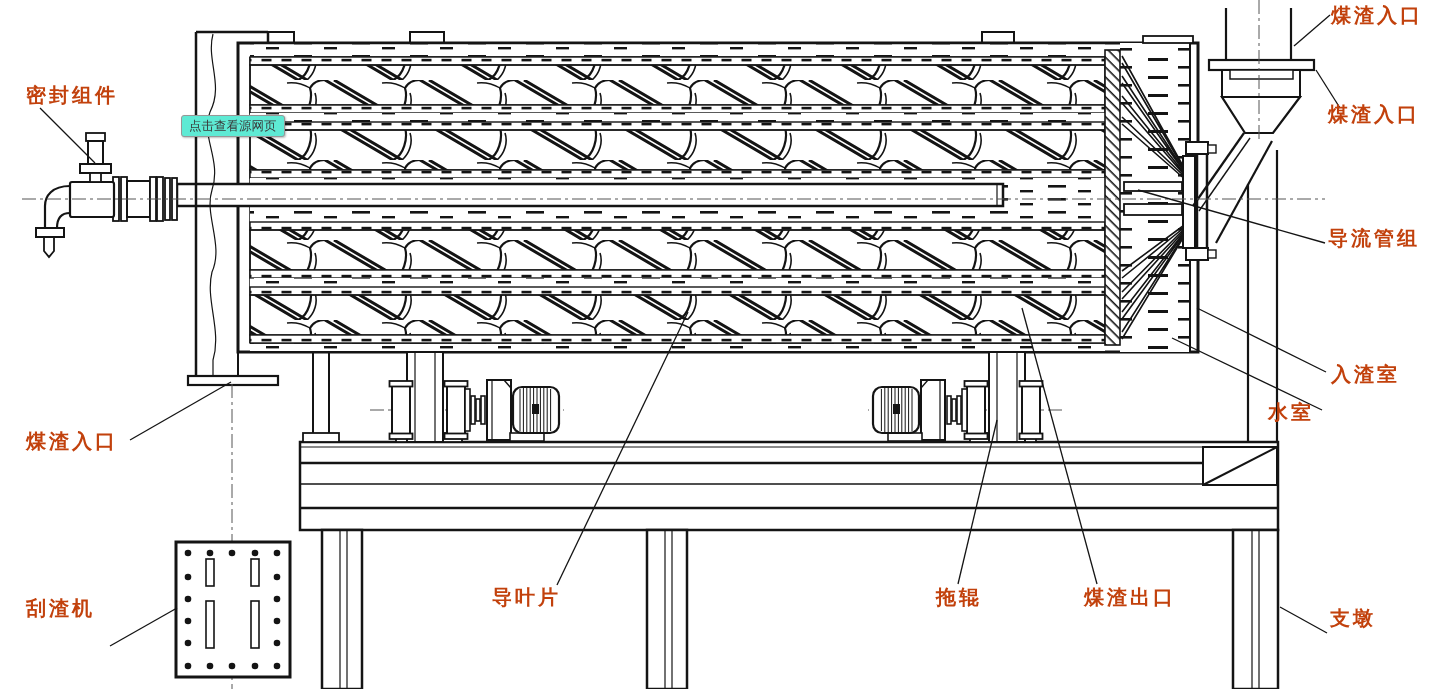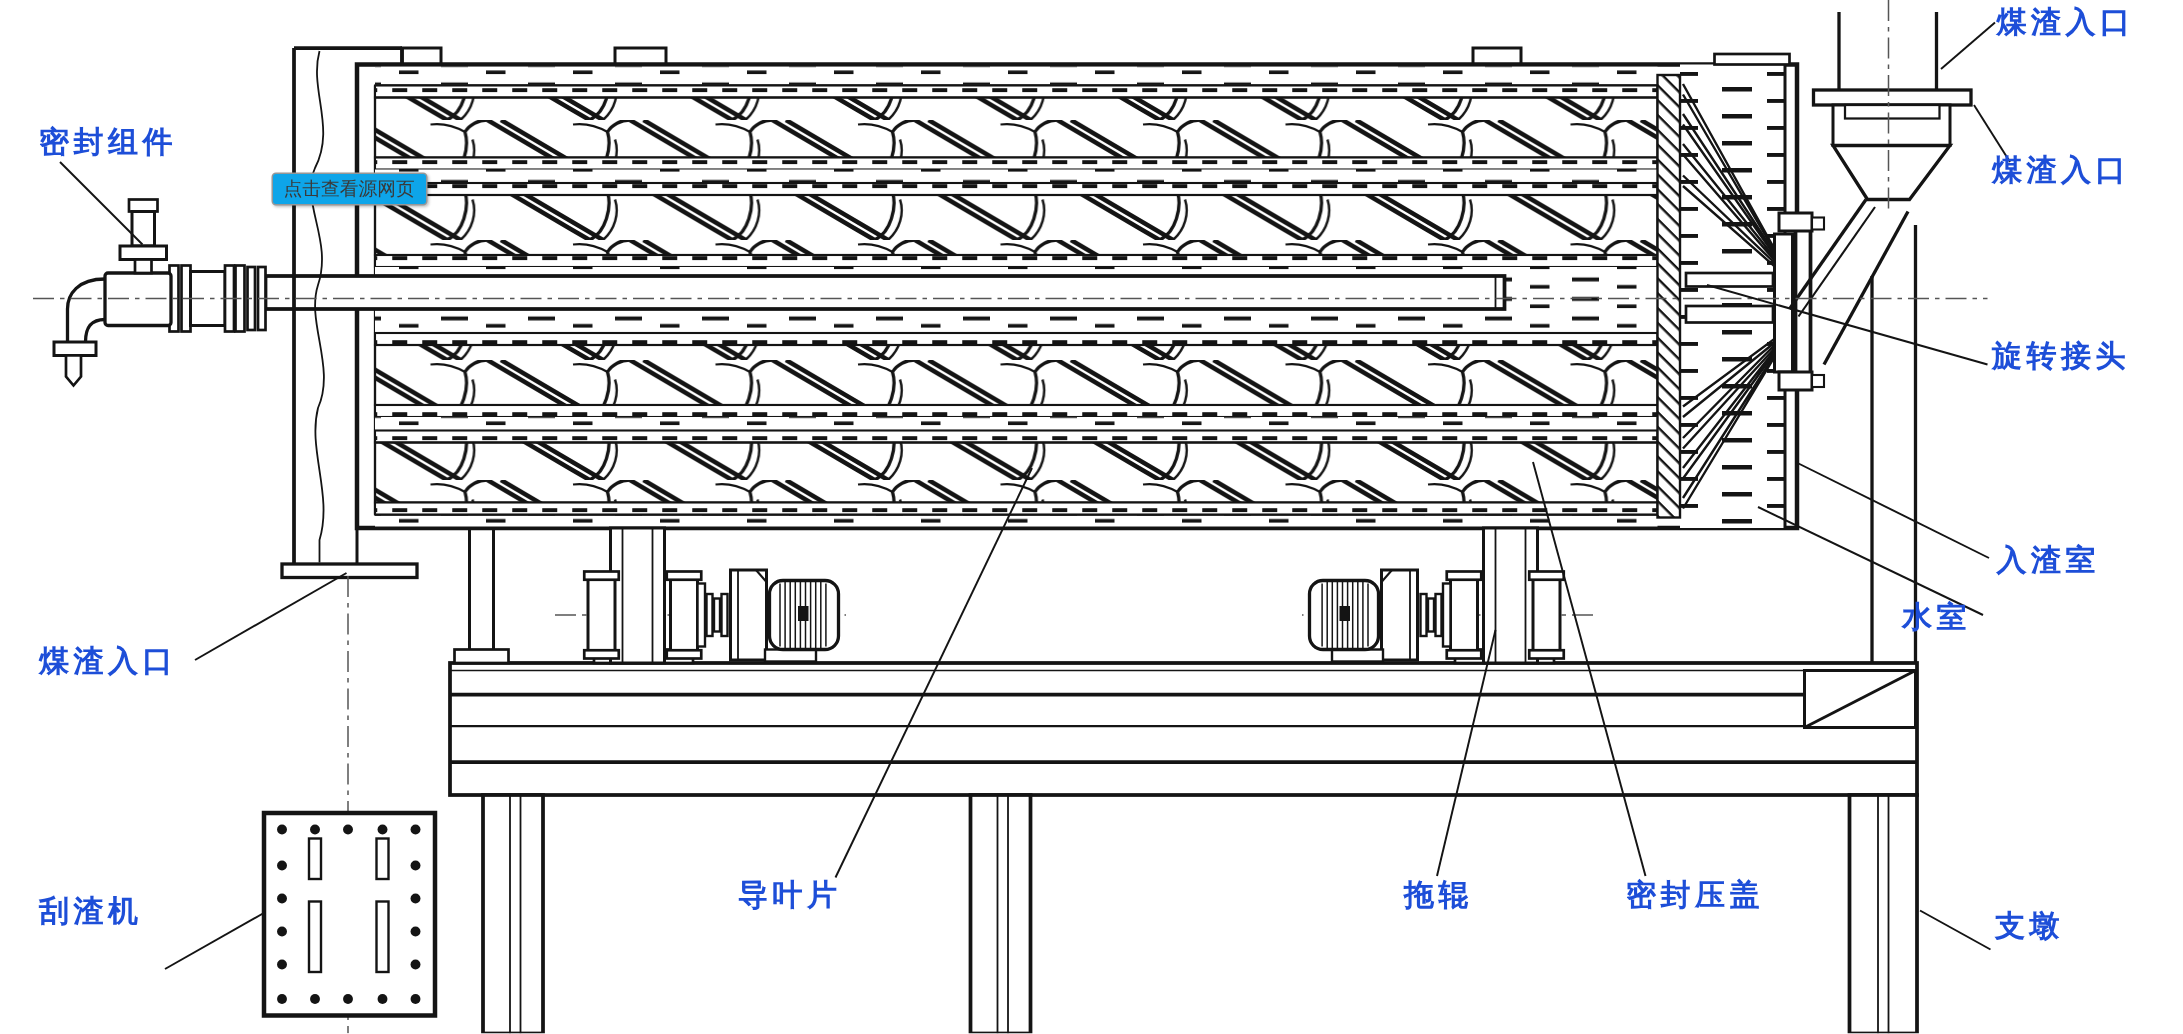"煤渣入口" .lbl { color: #1d4ed8 -> #c2410c }
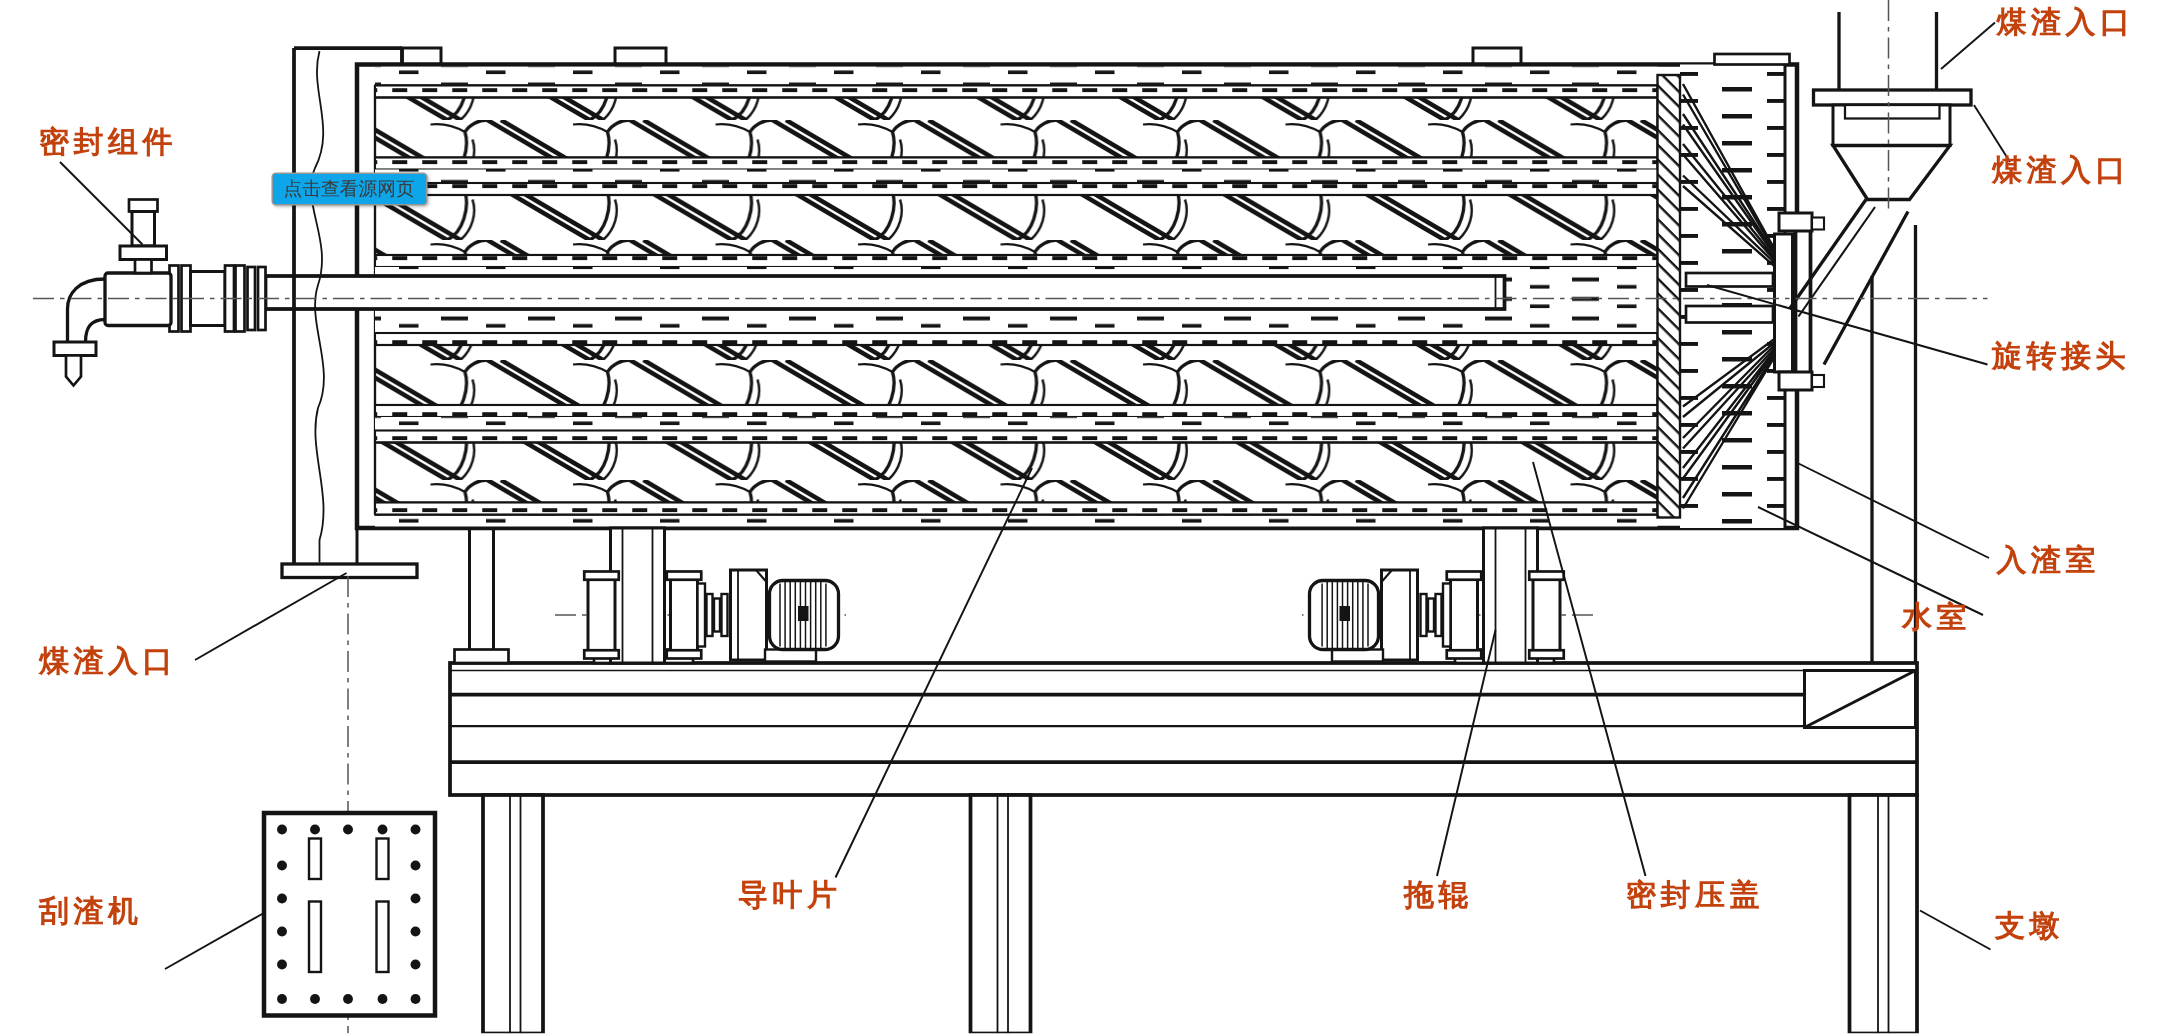"点击查看源网页" .tooltip { background: #0ea5e9 -> #5eead4 }
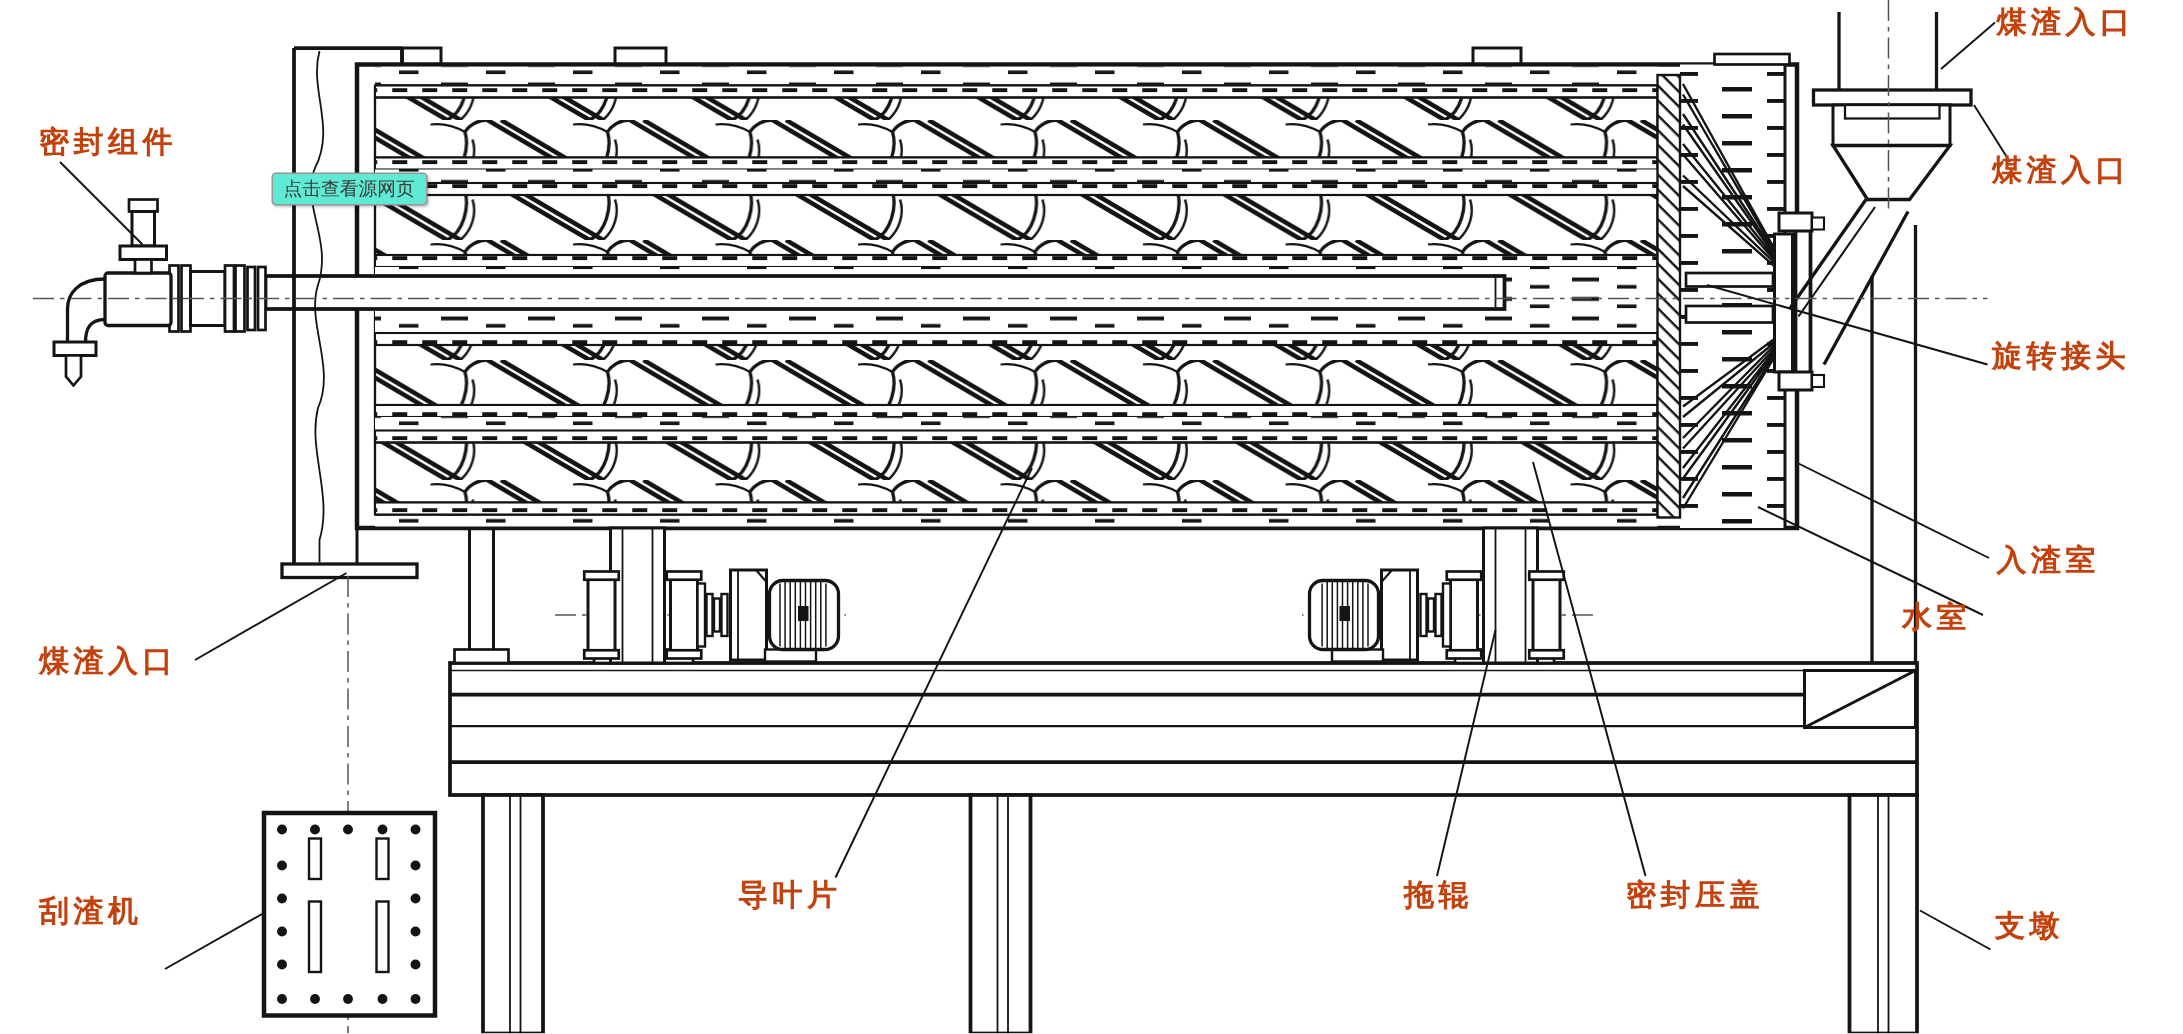"旋转接头" div.lbl { text: 旋转接头 -> 导流管组 }
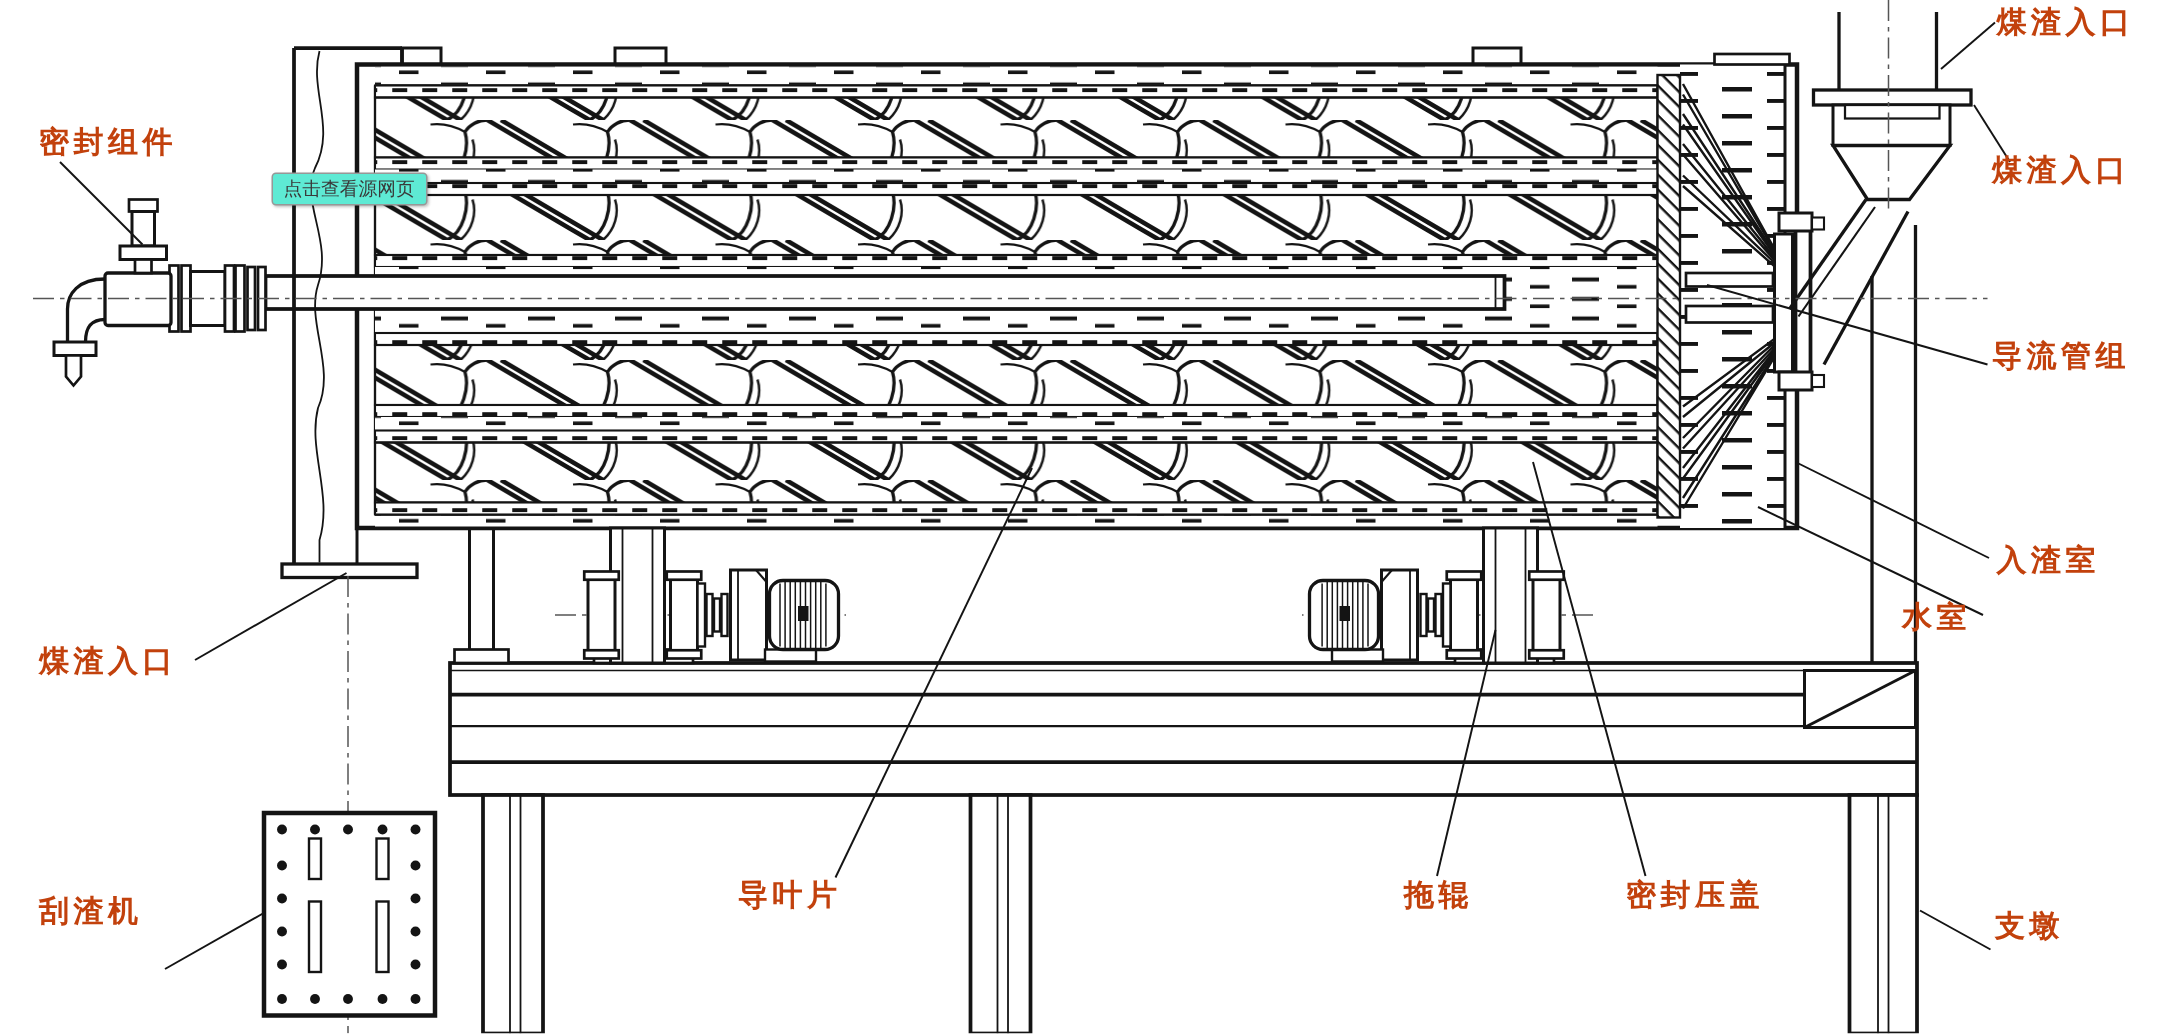"密封压盖" div.lbl { text: 密封压盖 -> 煤渣出口 }
